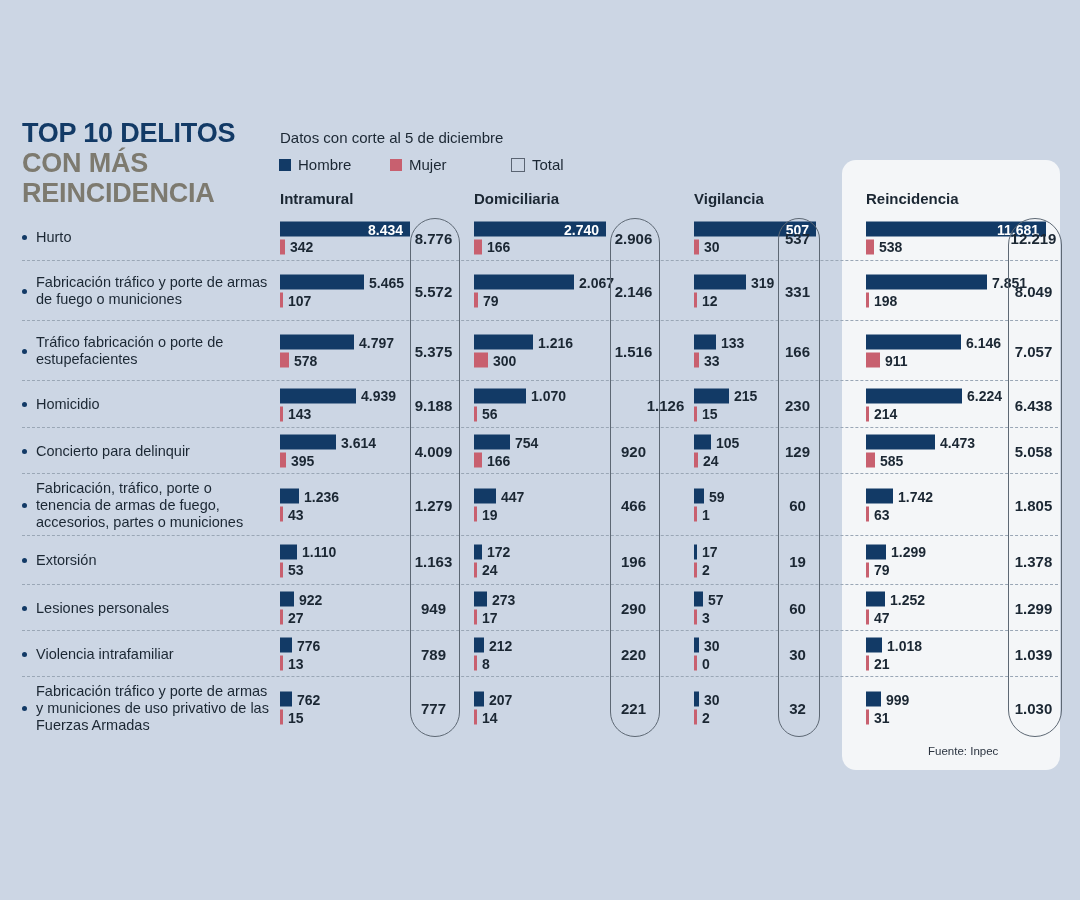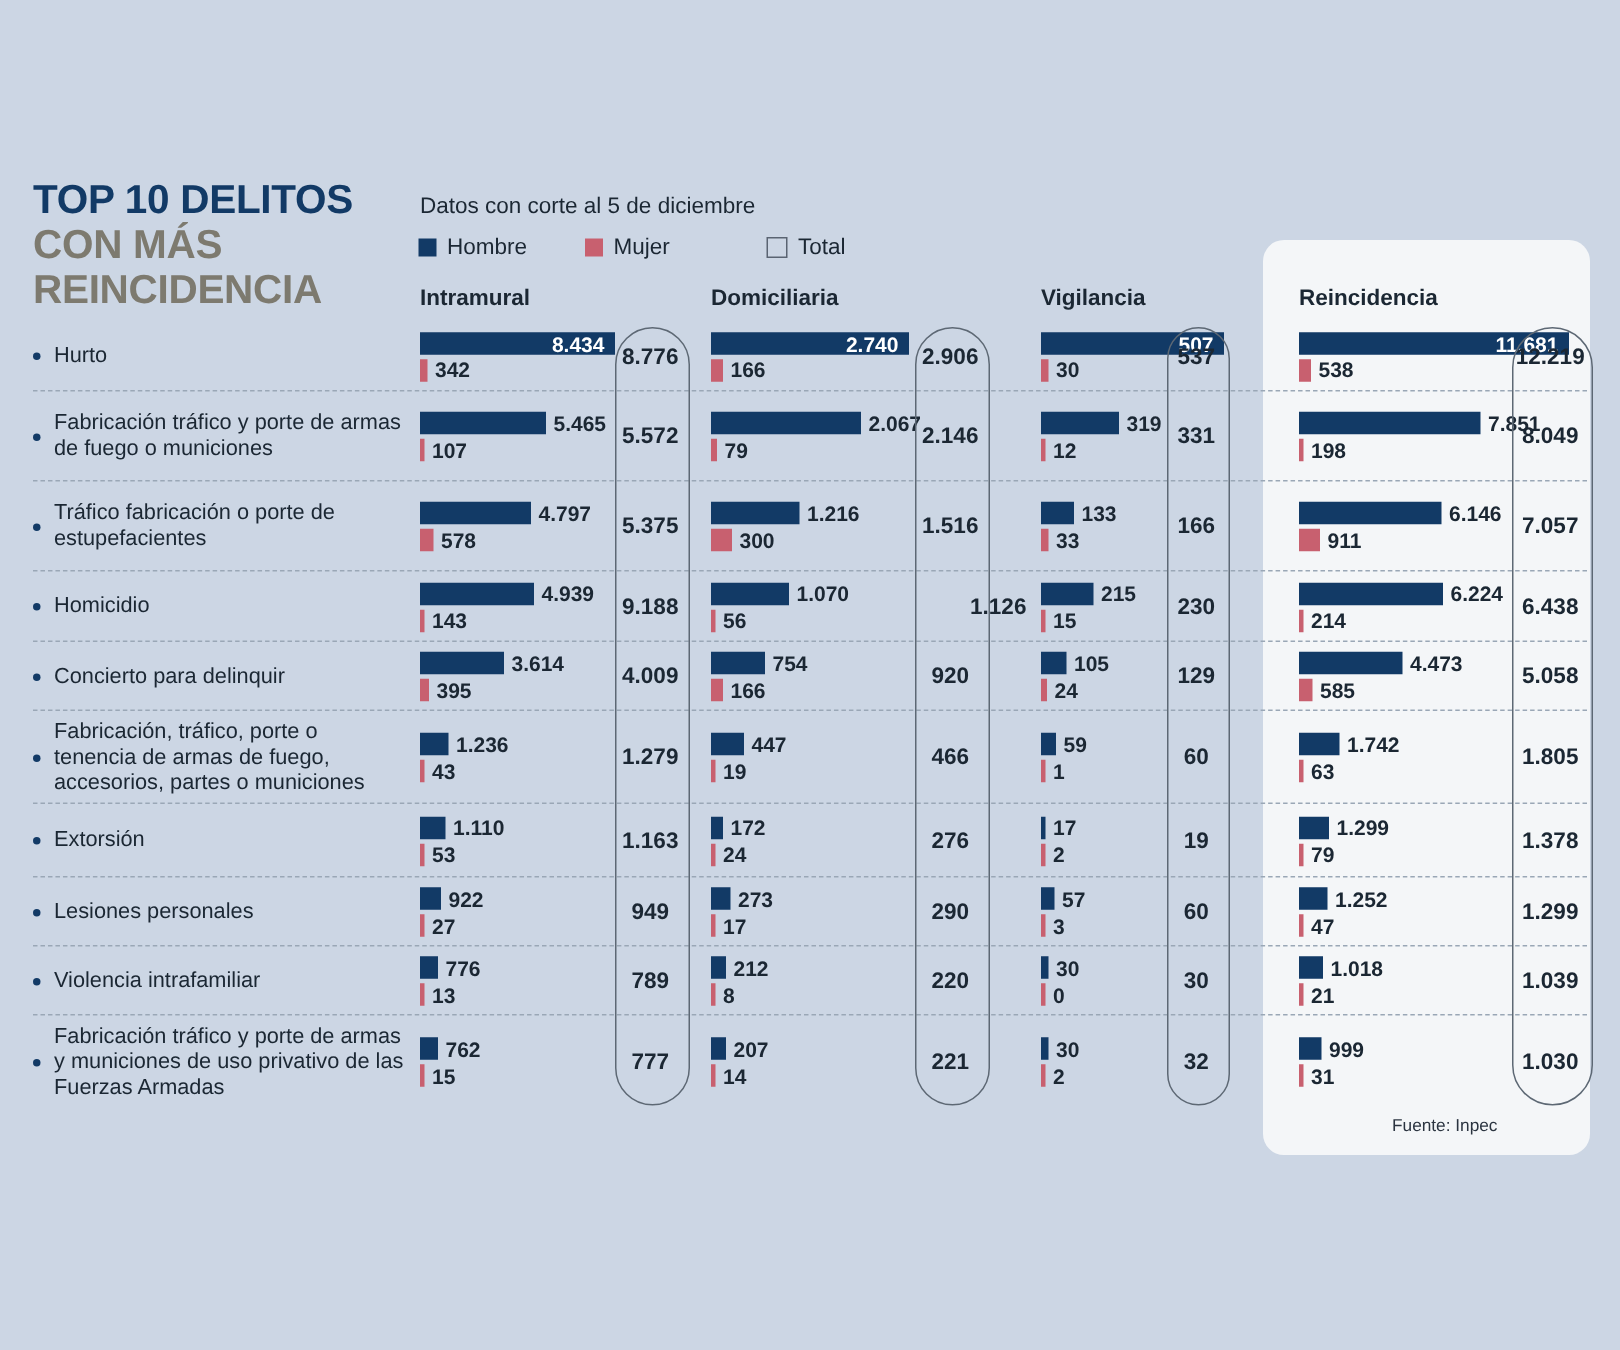"276" div.tval { text: 276 -> 196 }
